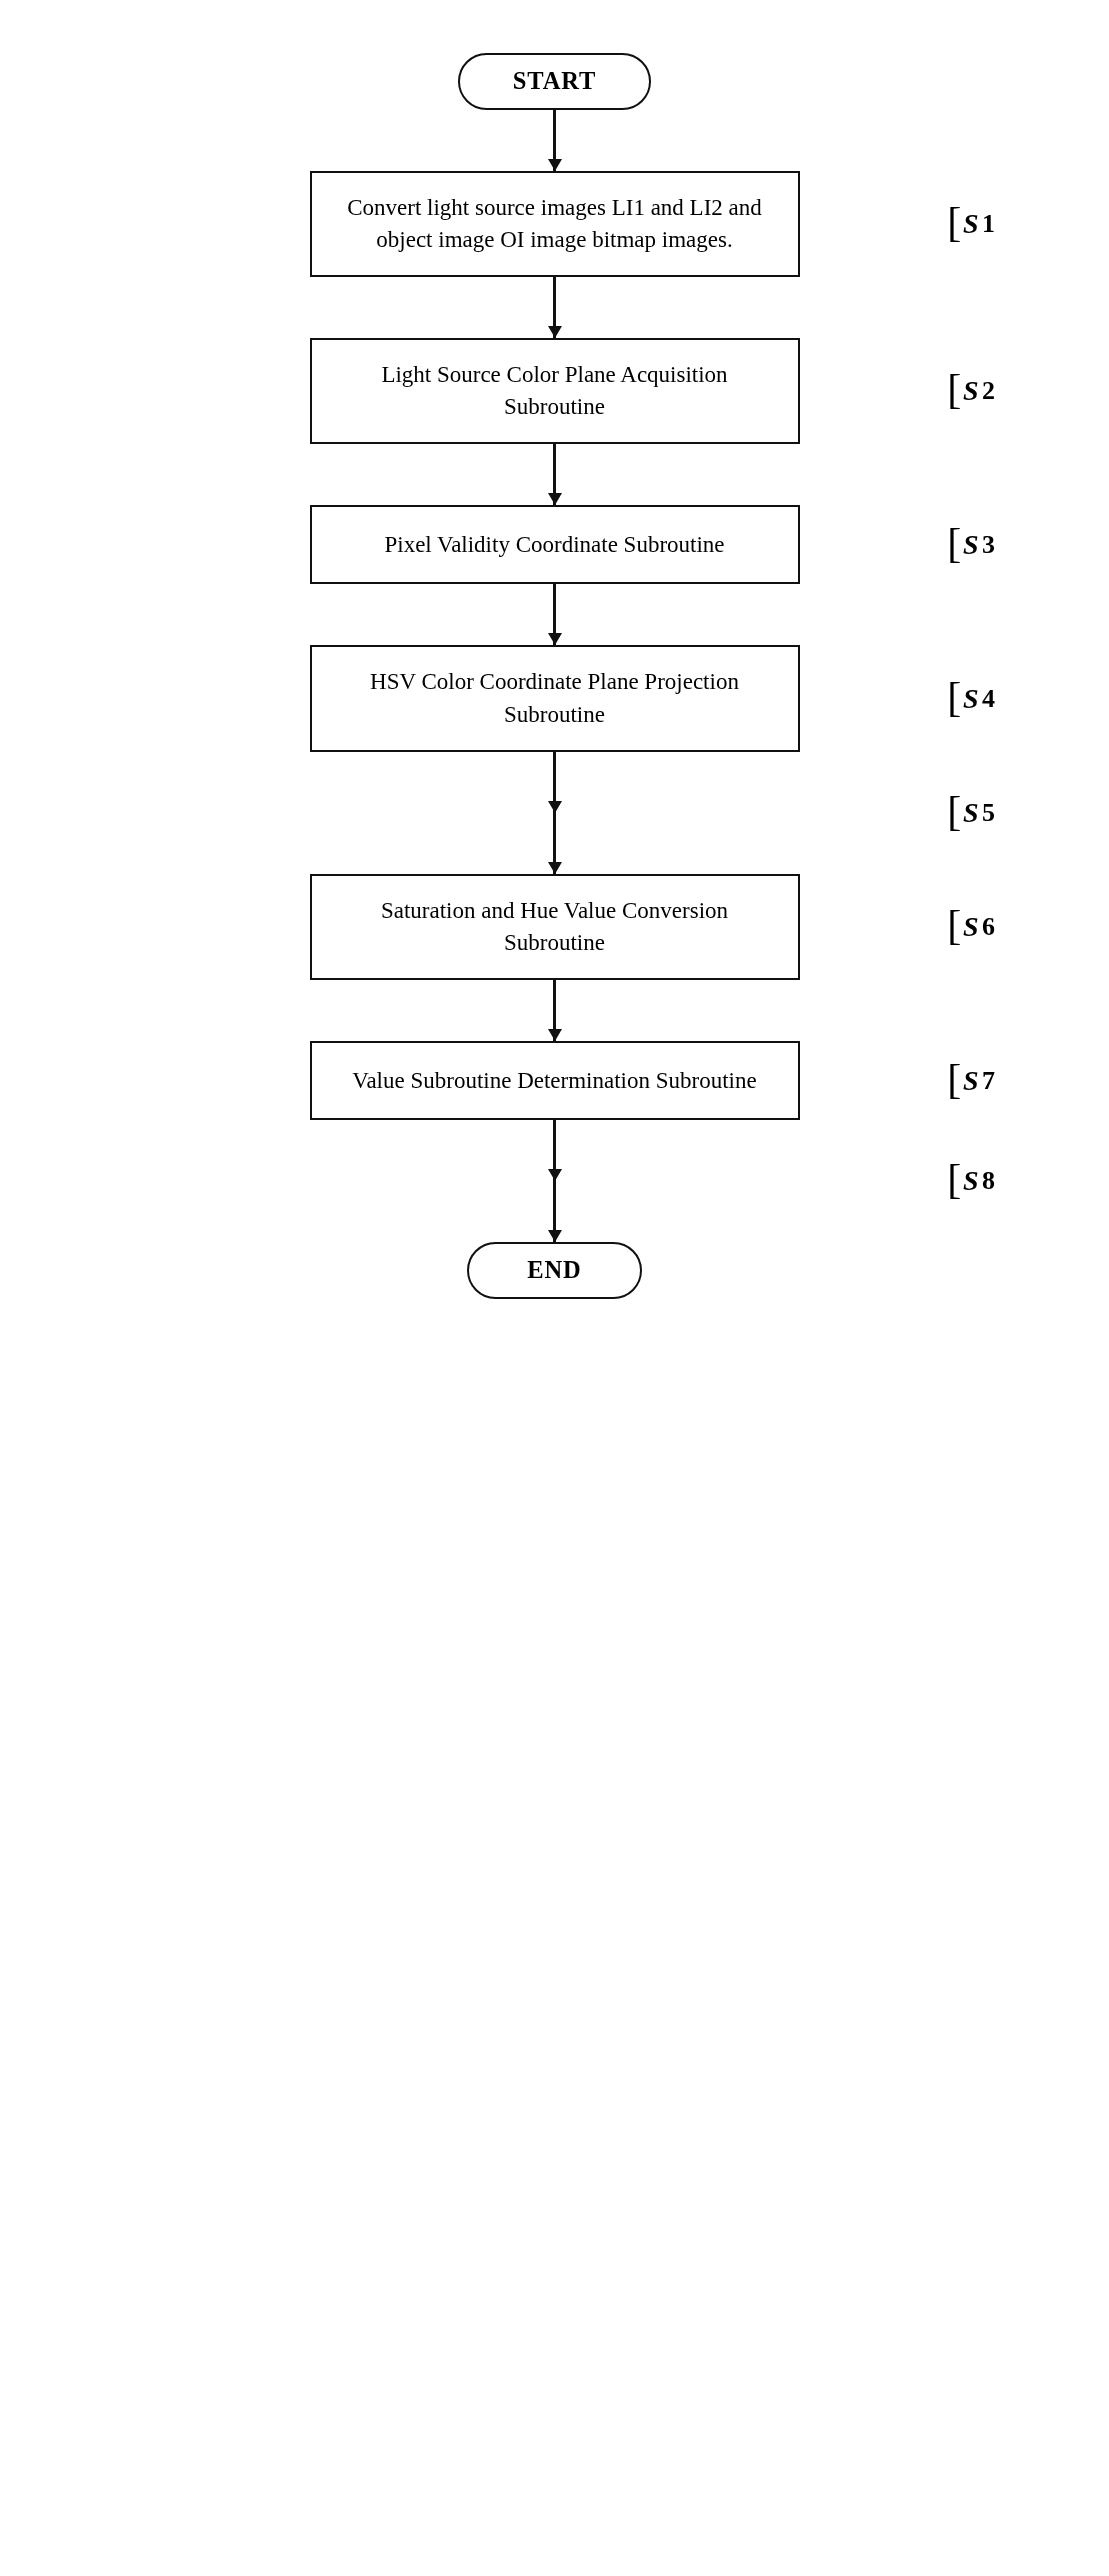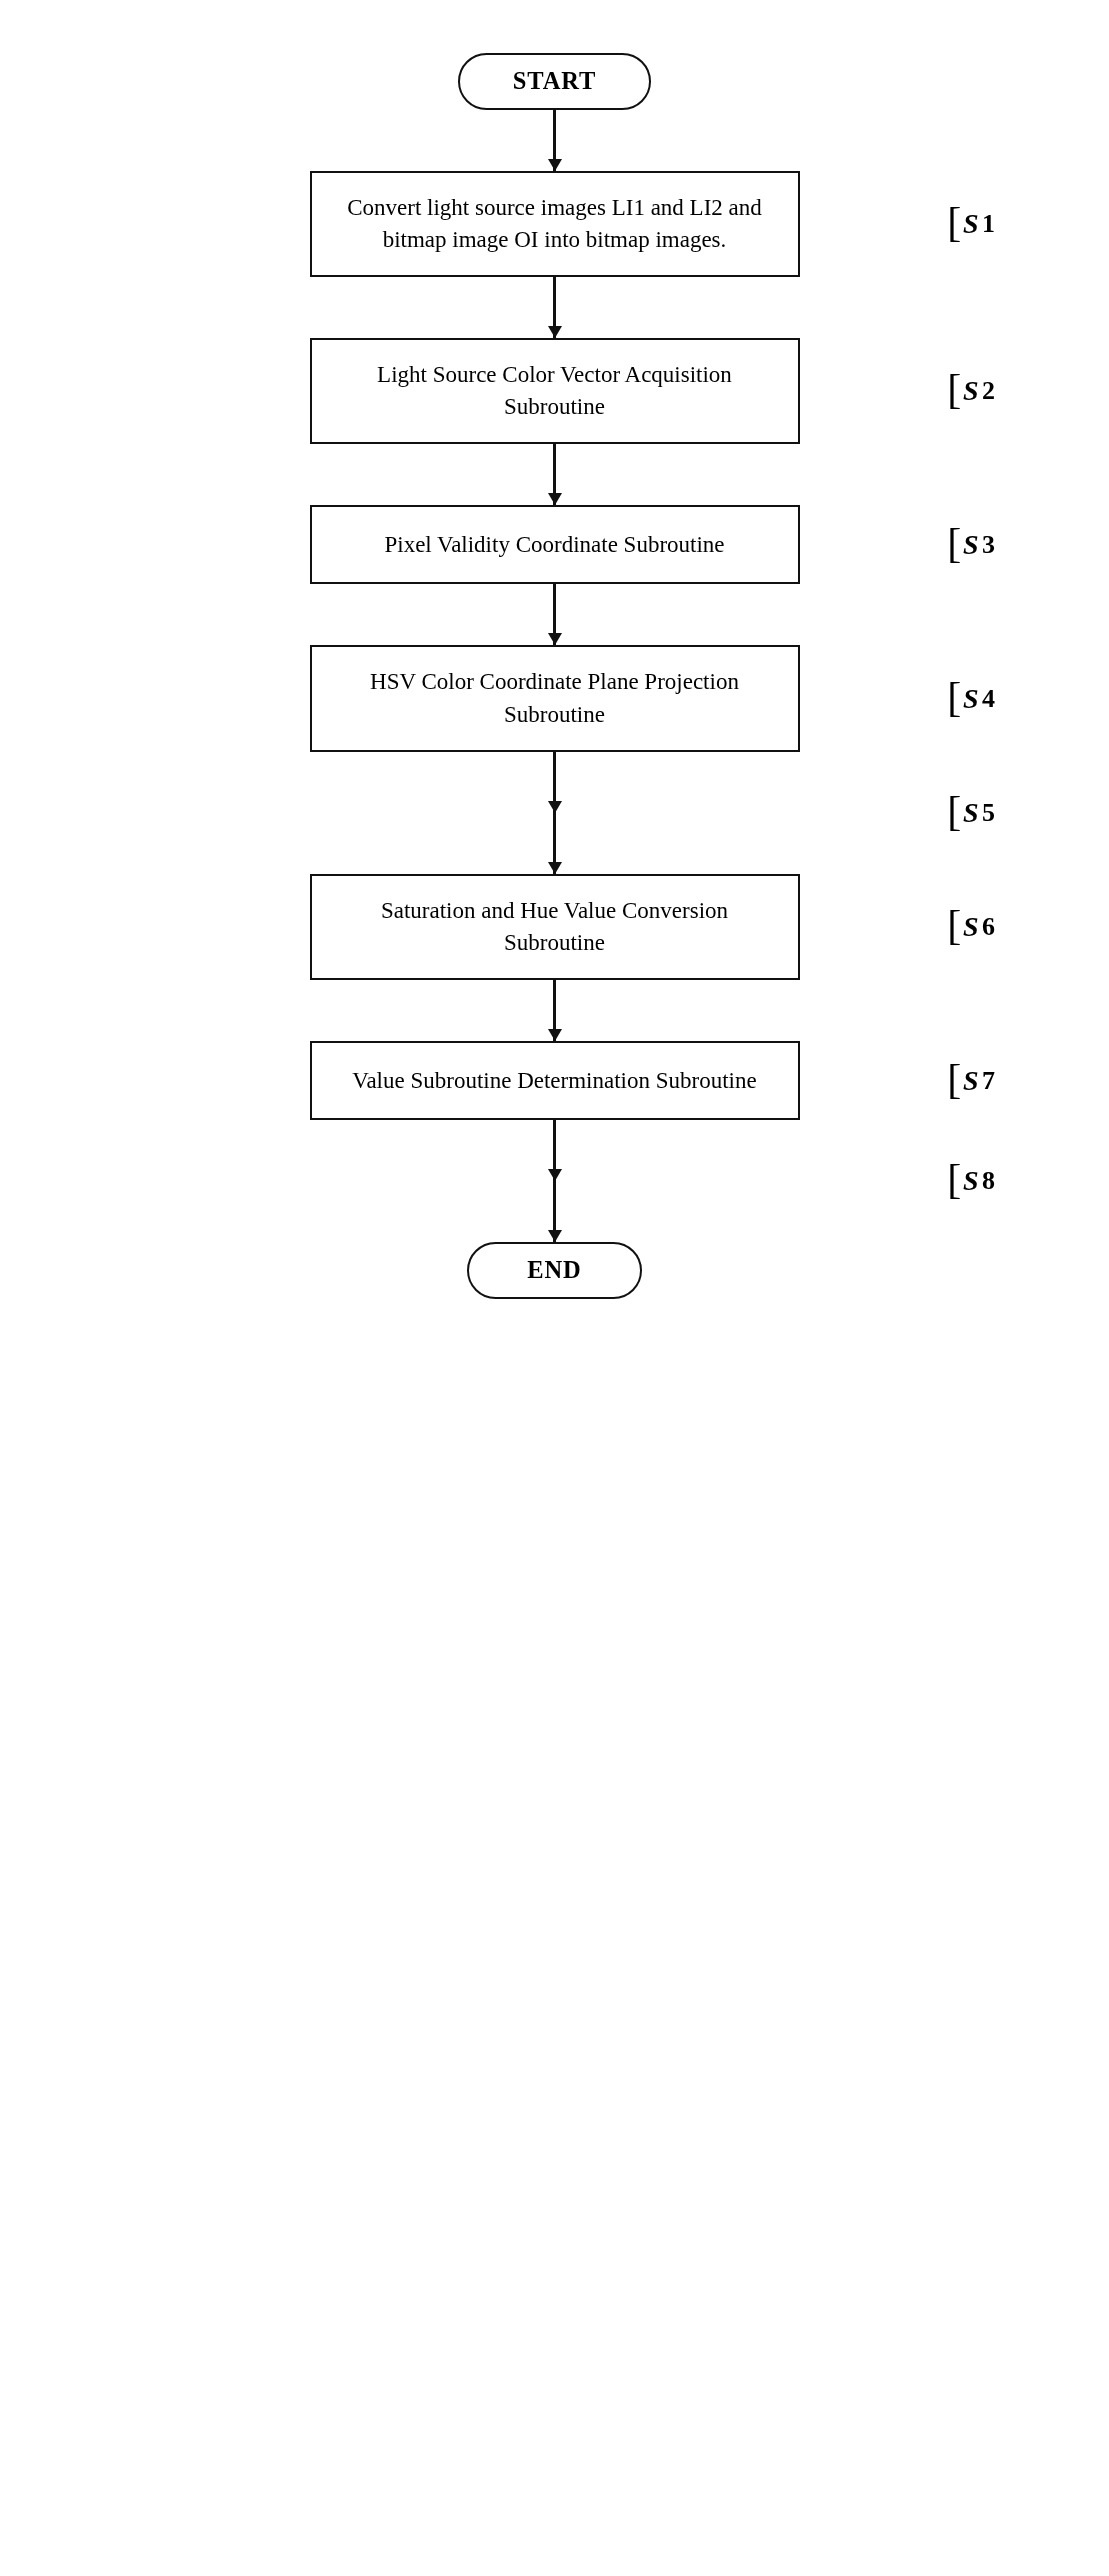"Convert light source images LI1" div.process-box { text: bitmap image OI into -> object image OI image }
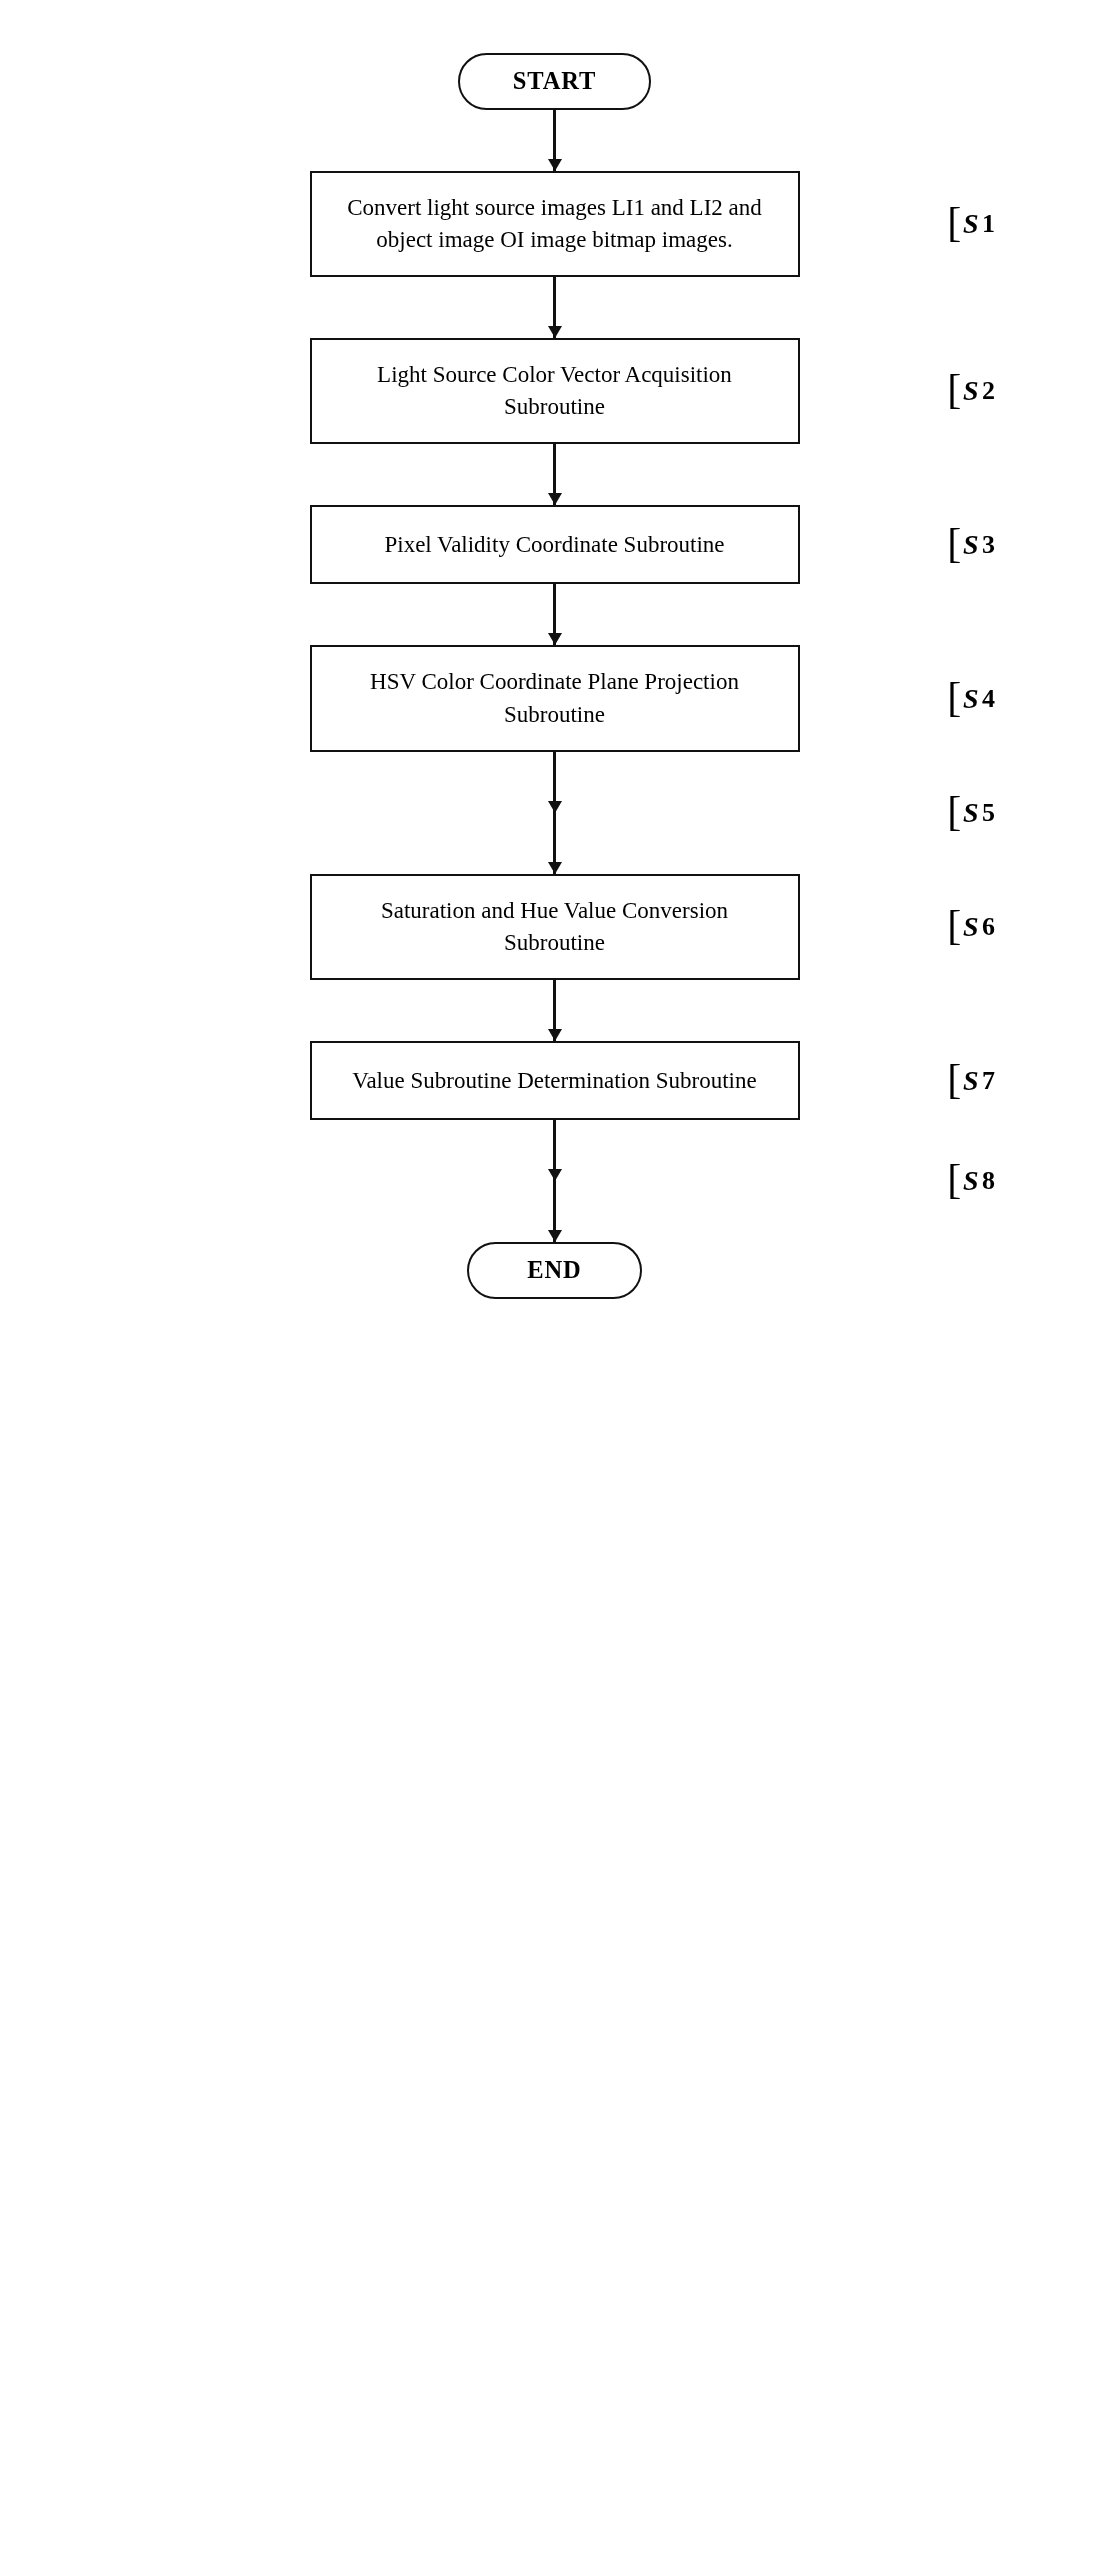"Light Source Color Vector Acquisition" div.process-box { text: Vector -> Plane }
